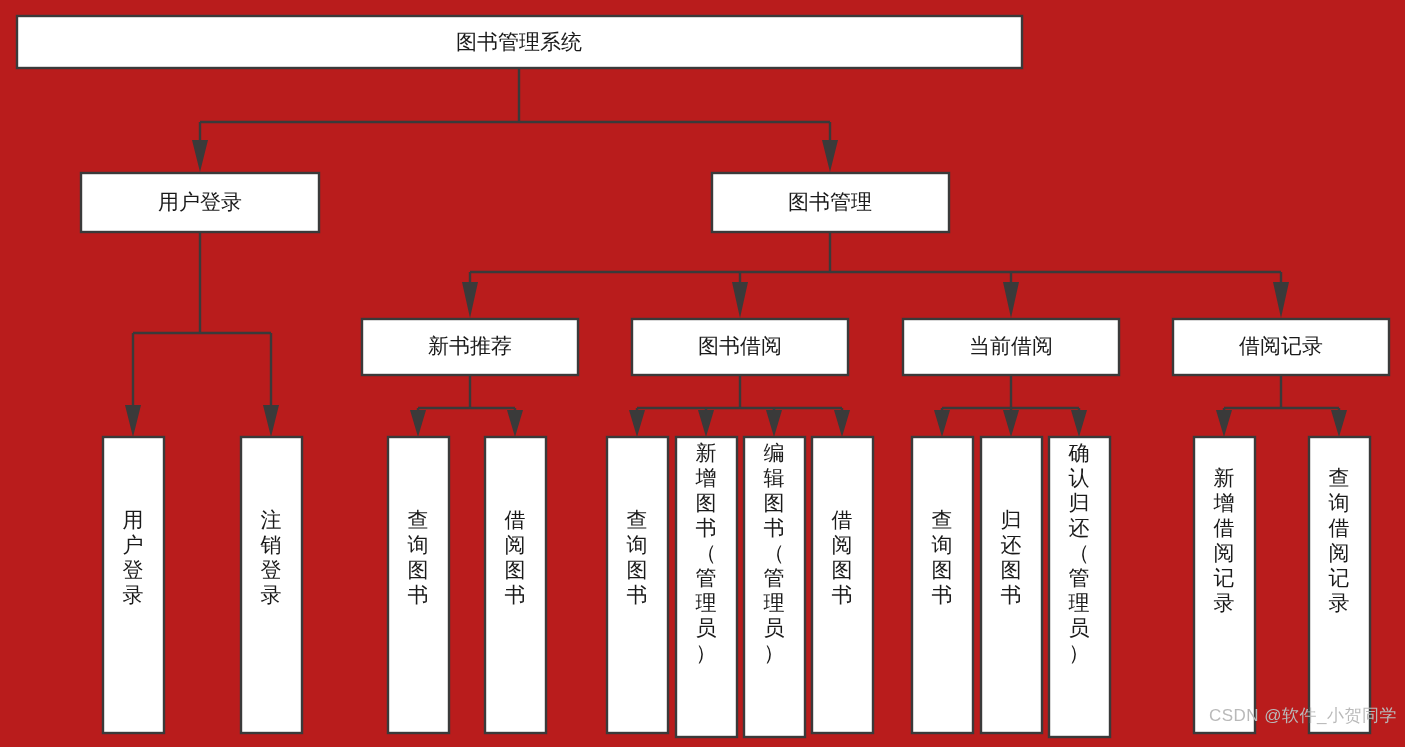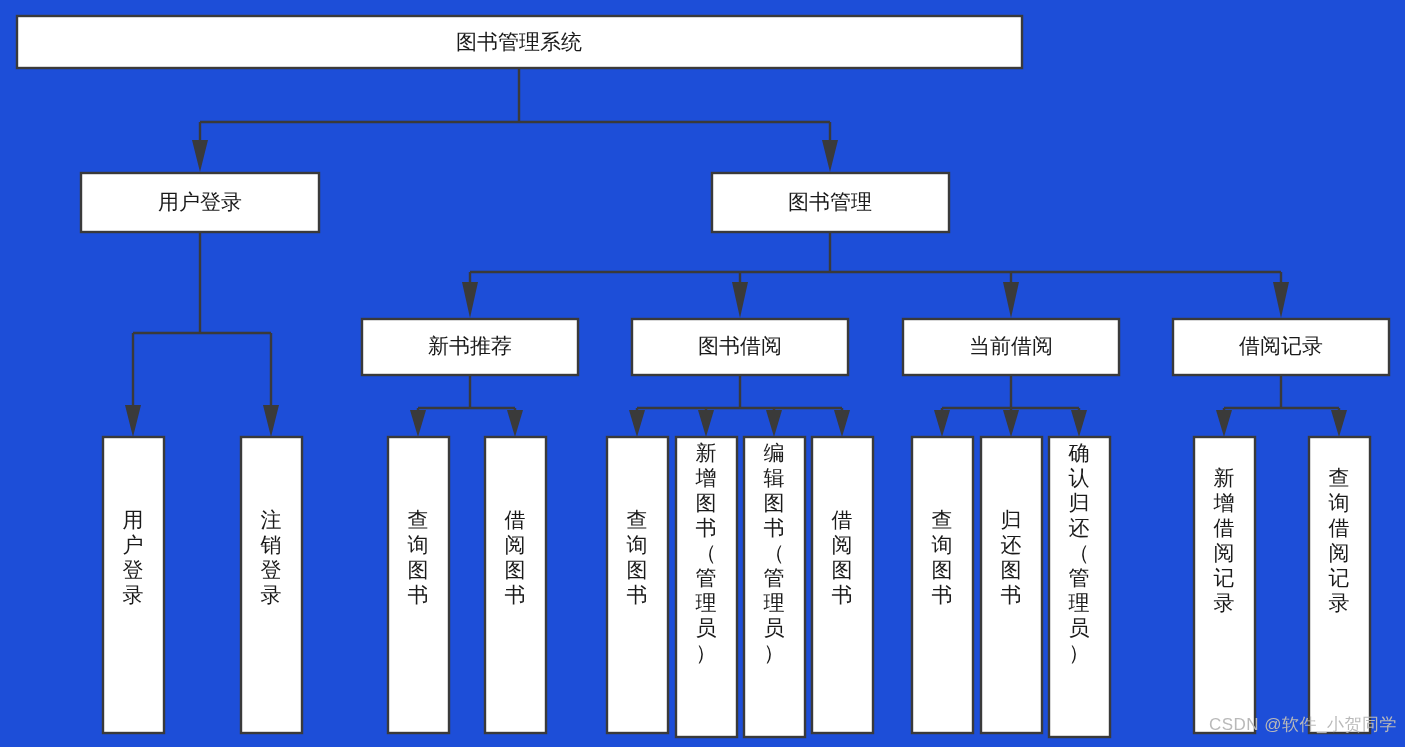"图书管理系统" #diagram-root { background: #1d4ed8 -> #b91c1c }
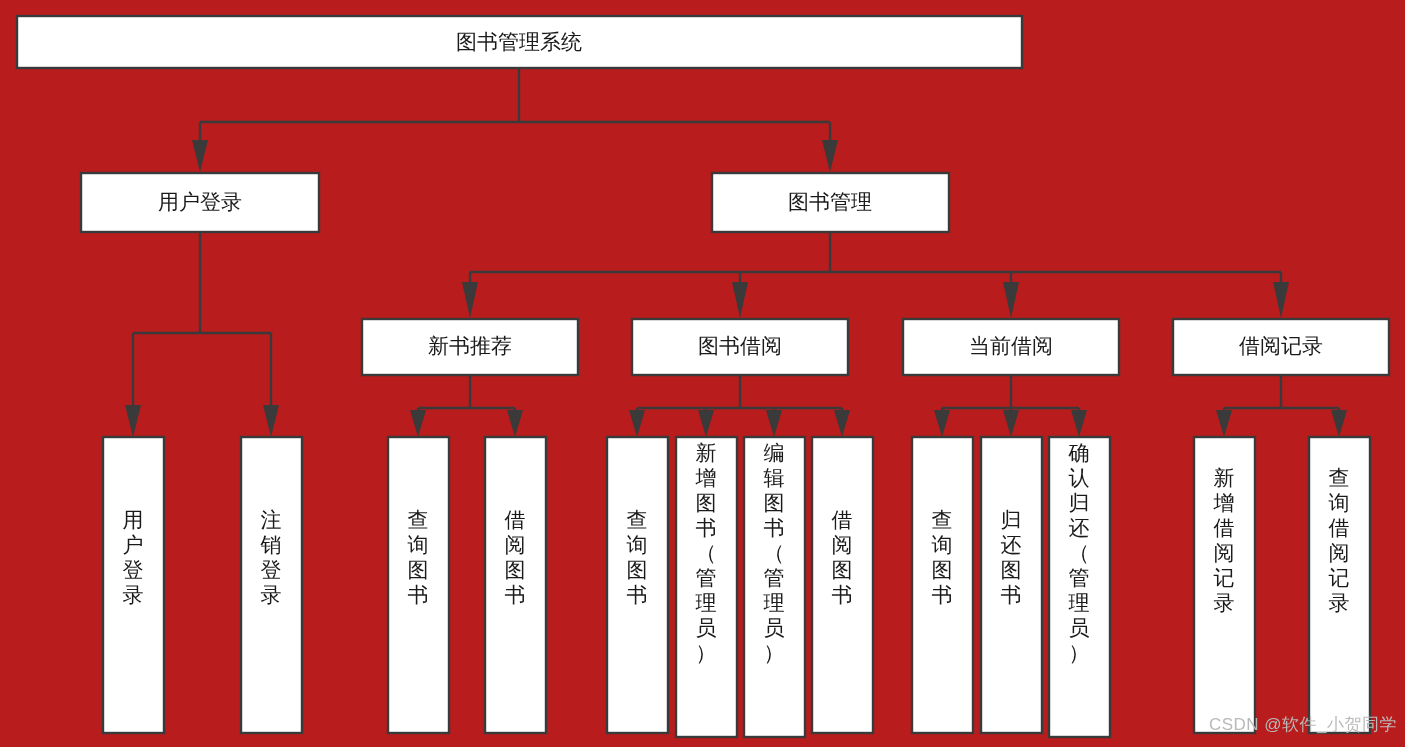"CSDN @软件_小贺同学" .watermark-text { bottom: 11px -> 20px }
